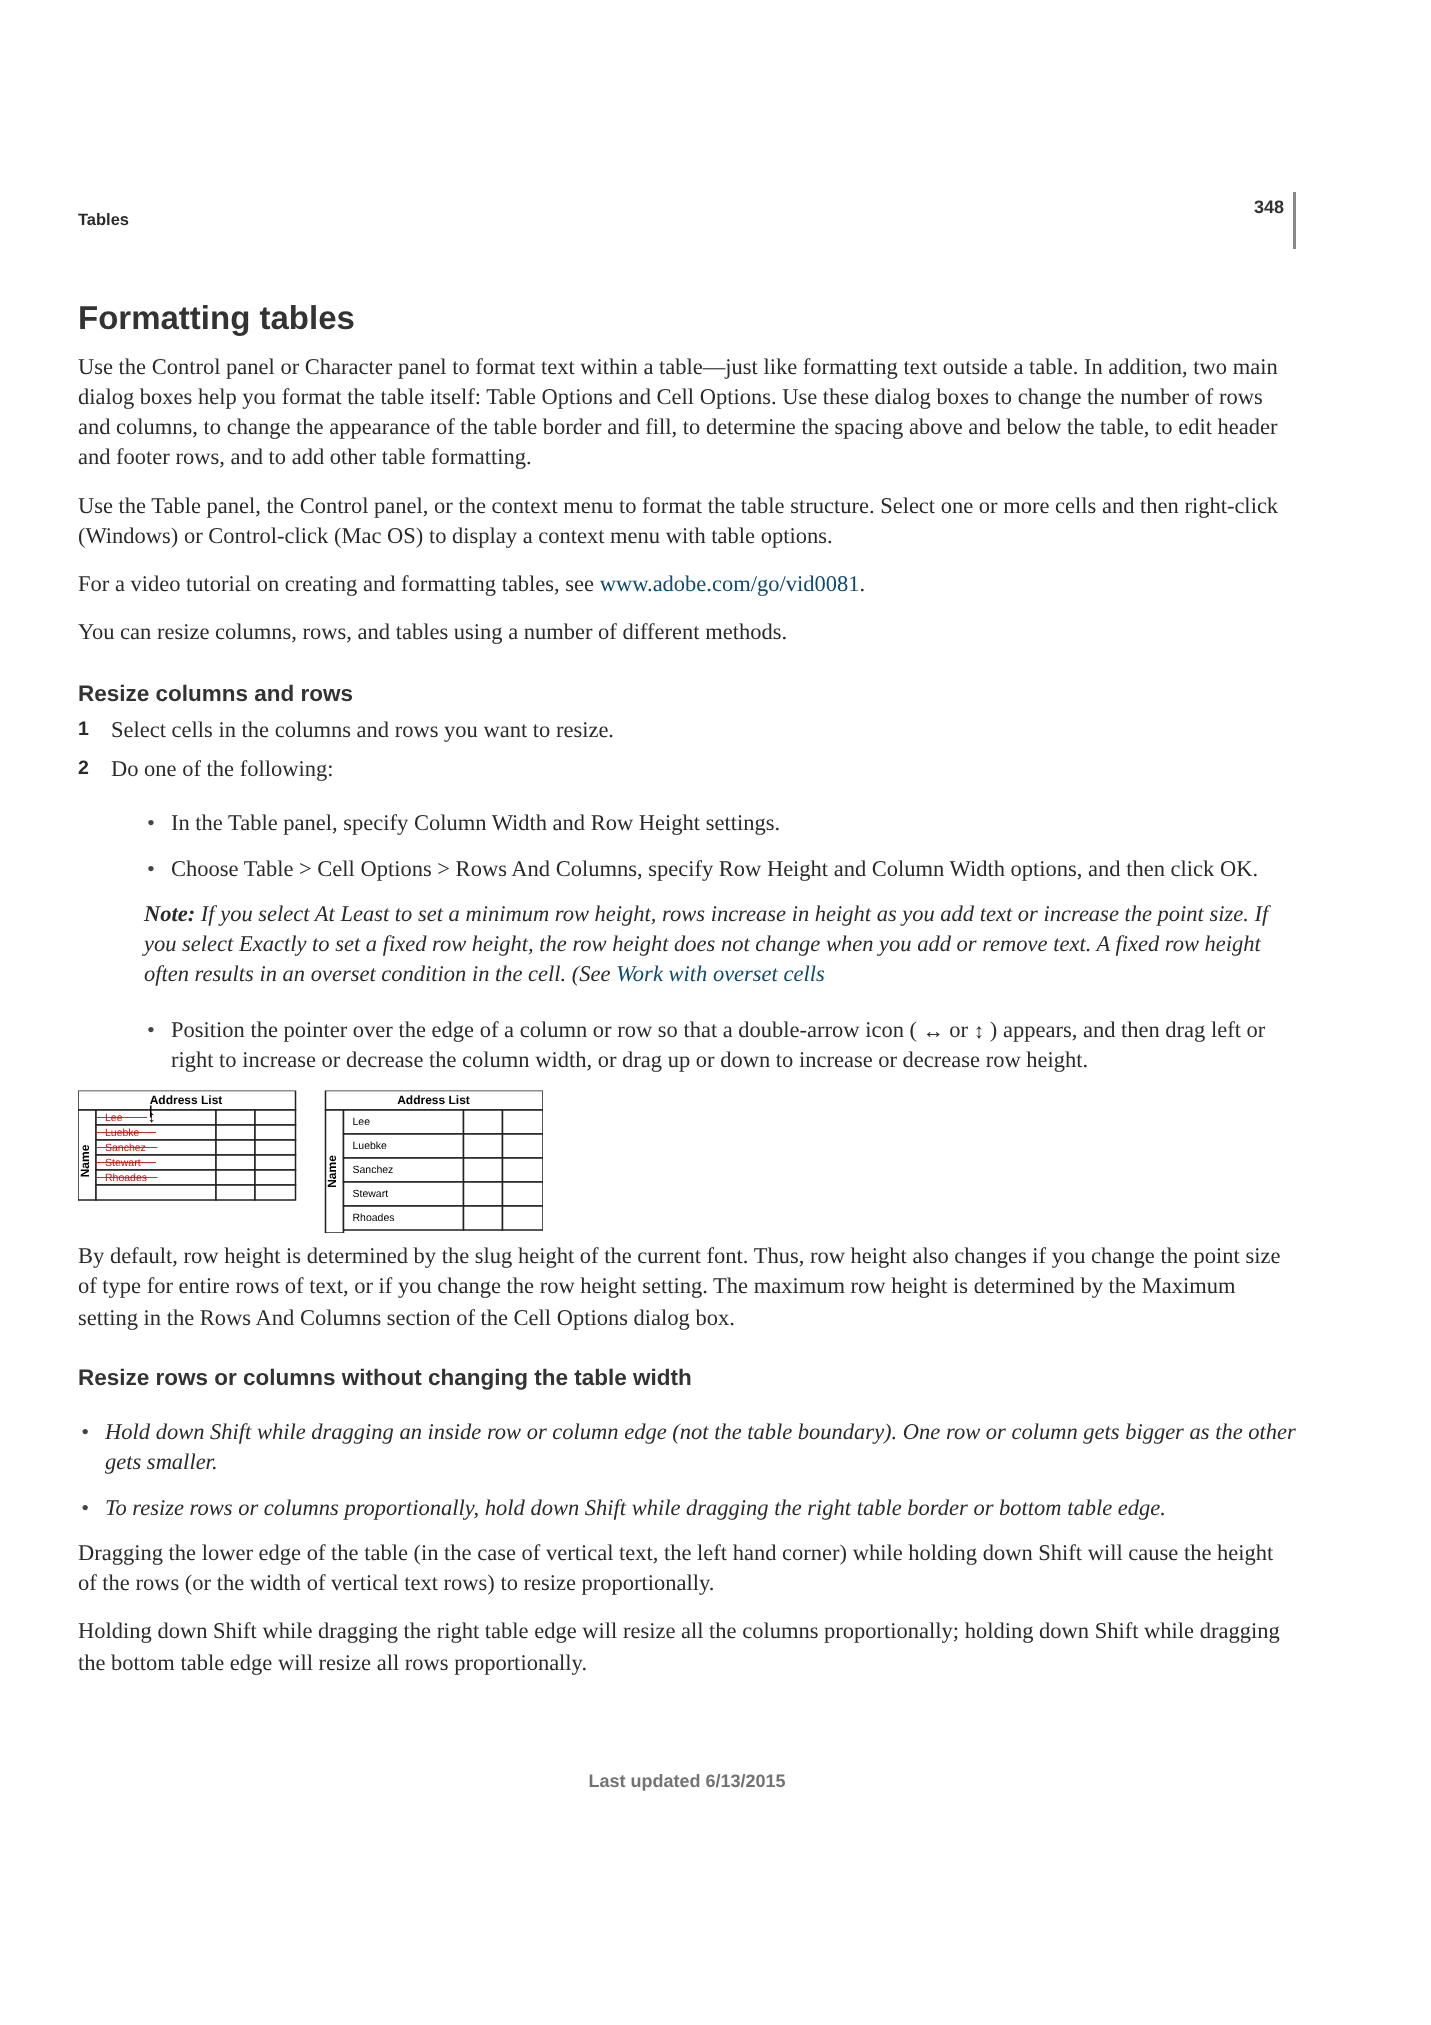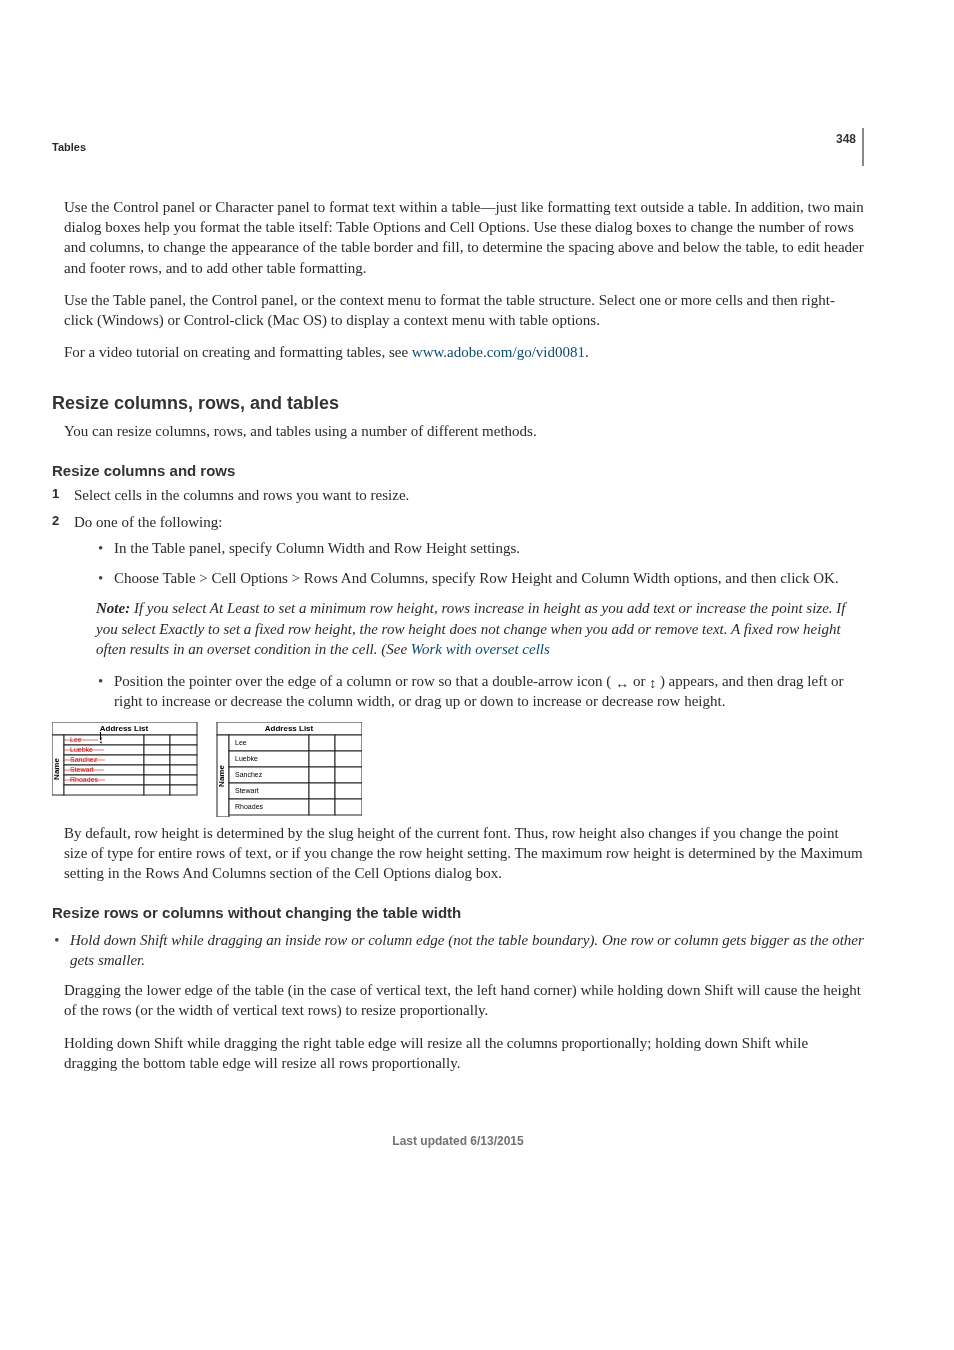"Formatting tables" h1 { html: none -> <h1>Formatting tables</h1> }
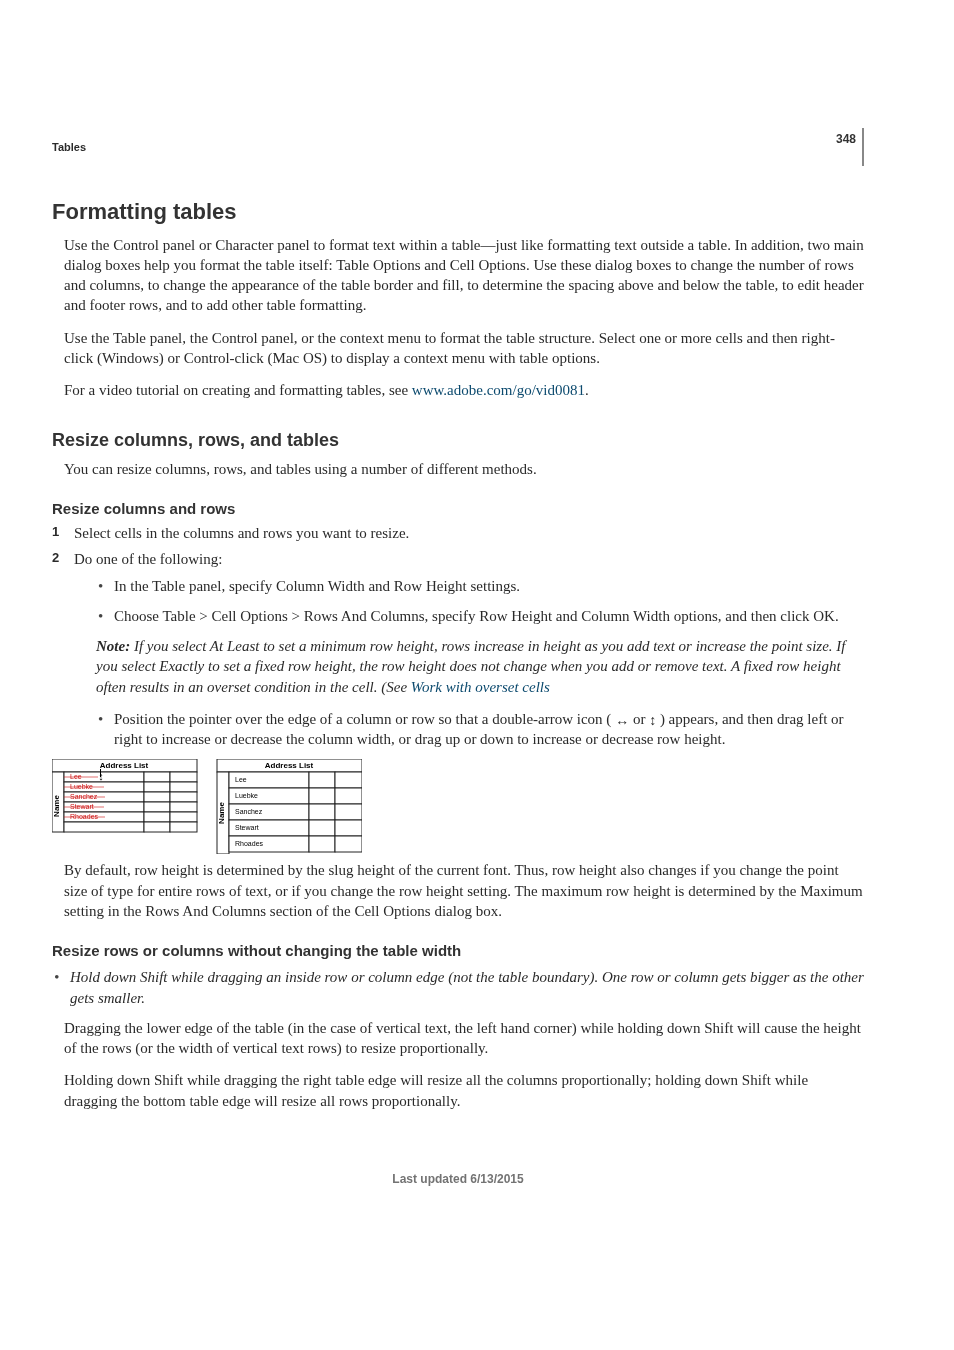"Use the Control panel or" p { margin: 0 0 12px 12px -> 0 0 12px 0 }
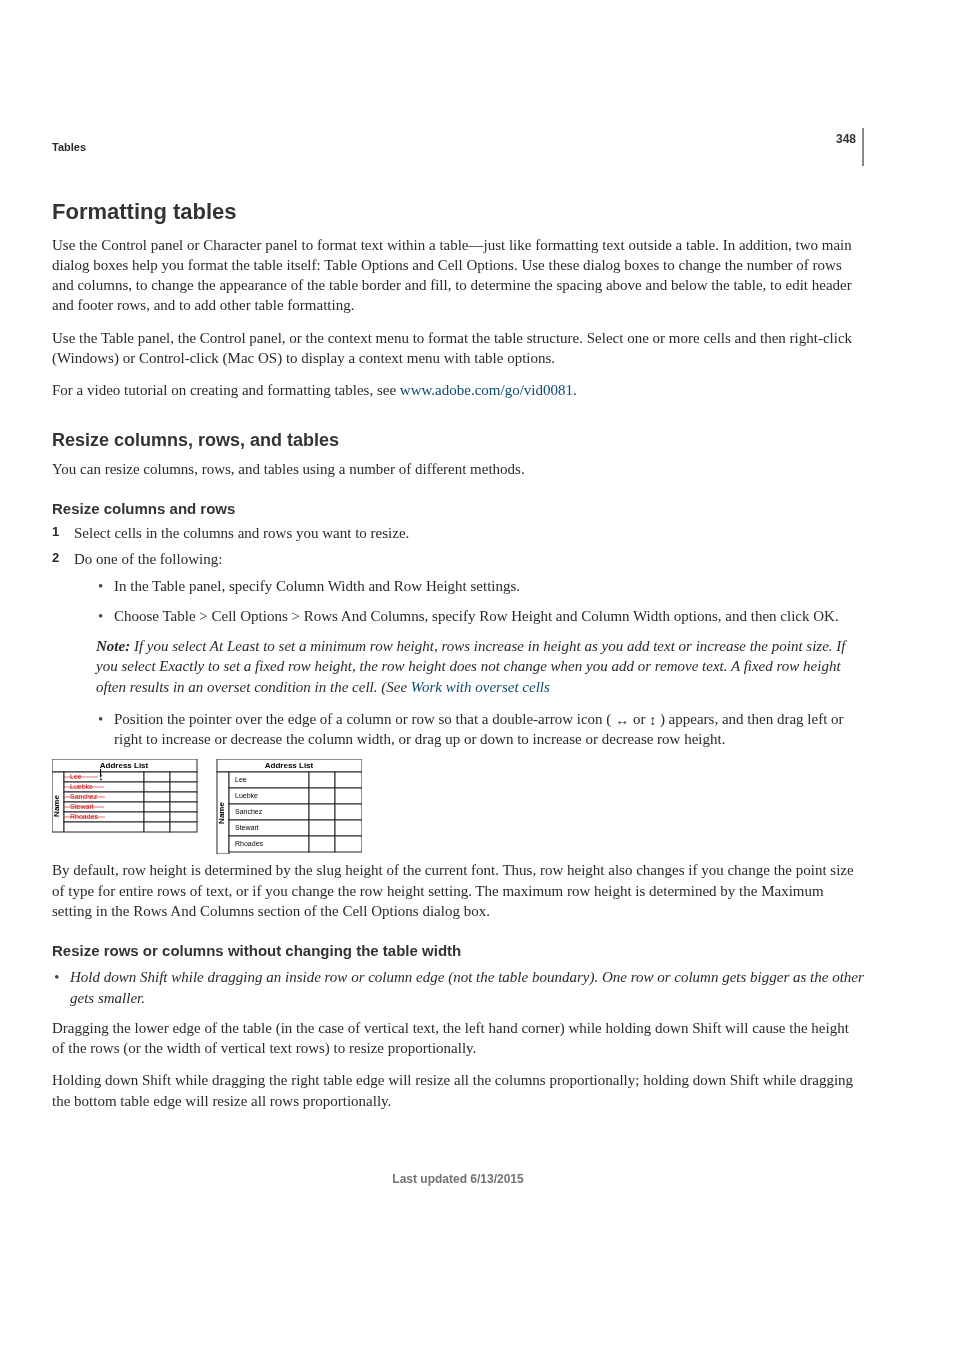"Resize columns, rows, and tables" h2 { html: <h2>Resize columns, rows, and tables</h2> -> none }
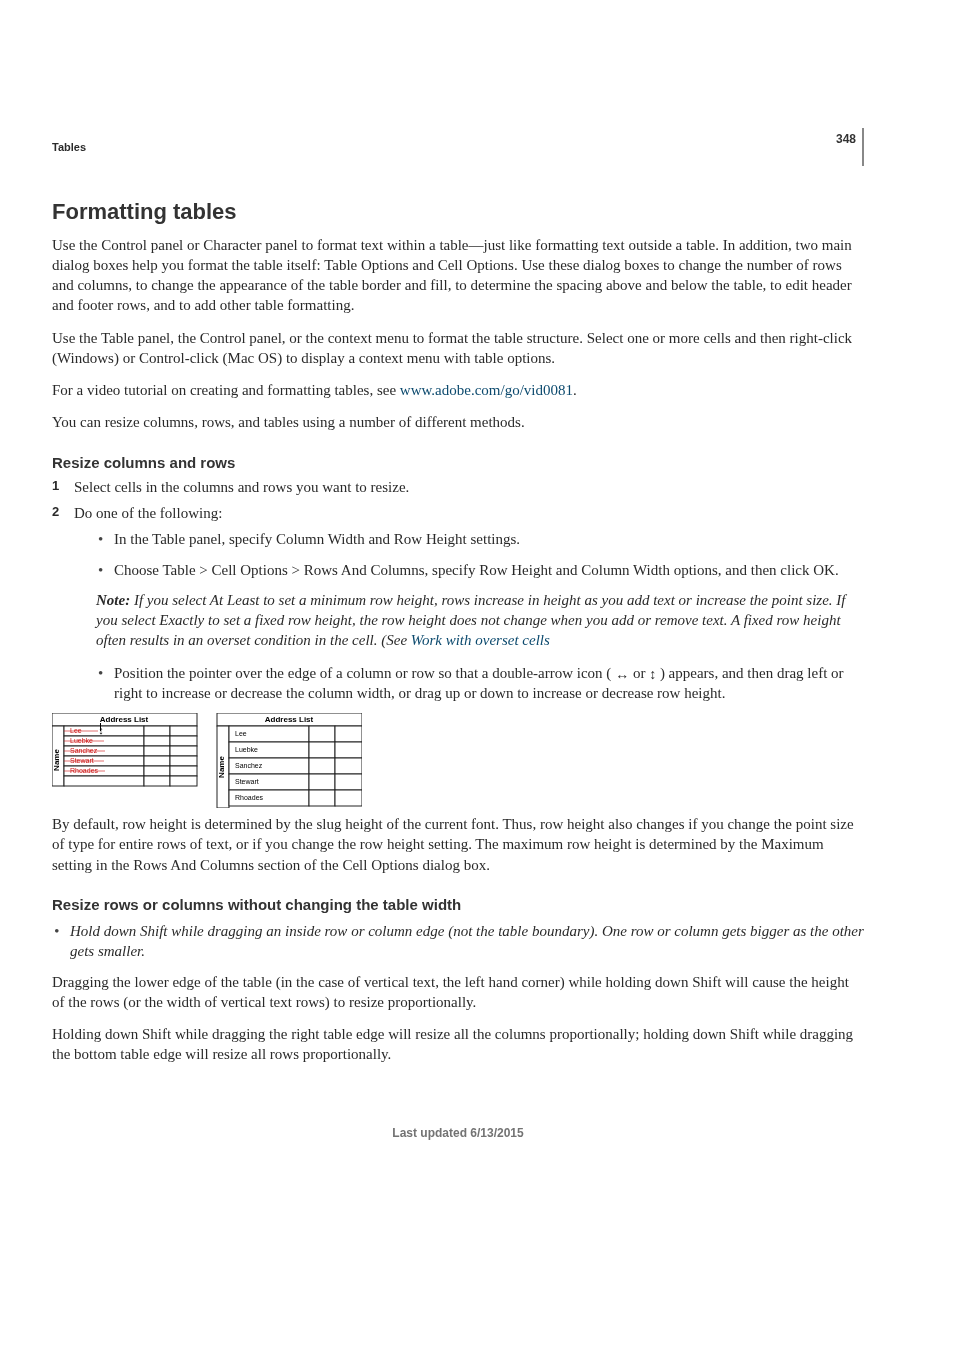"In the Table panel, specify" ul.bullets { margin: 6px 0 6px 22px -> 16px 0 6px 22px }
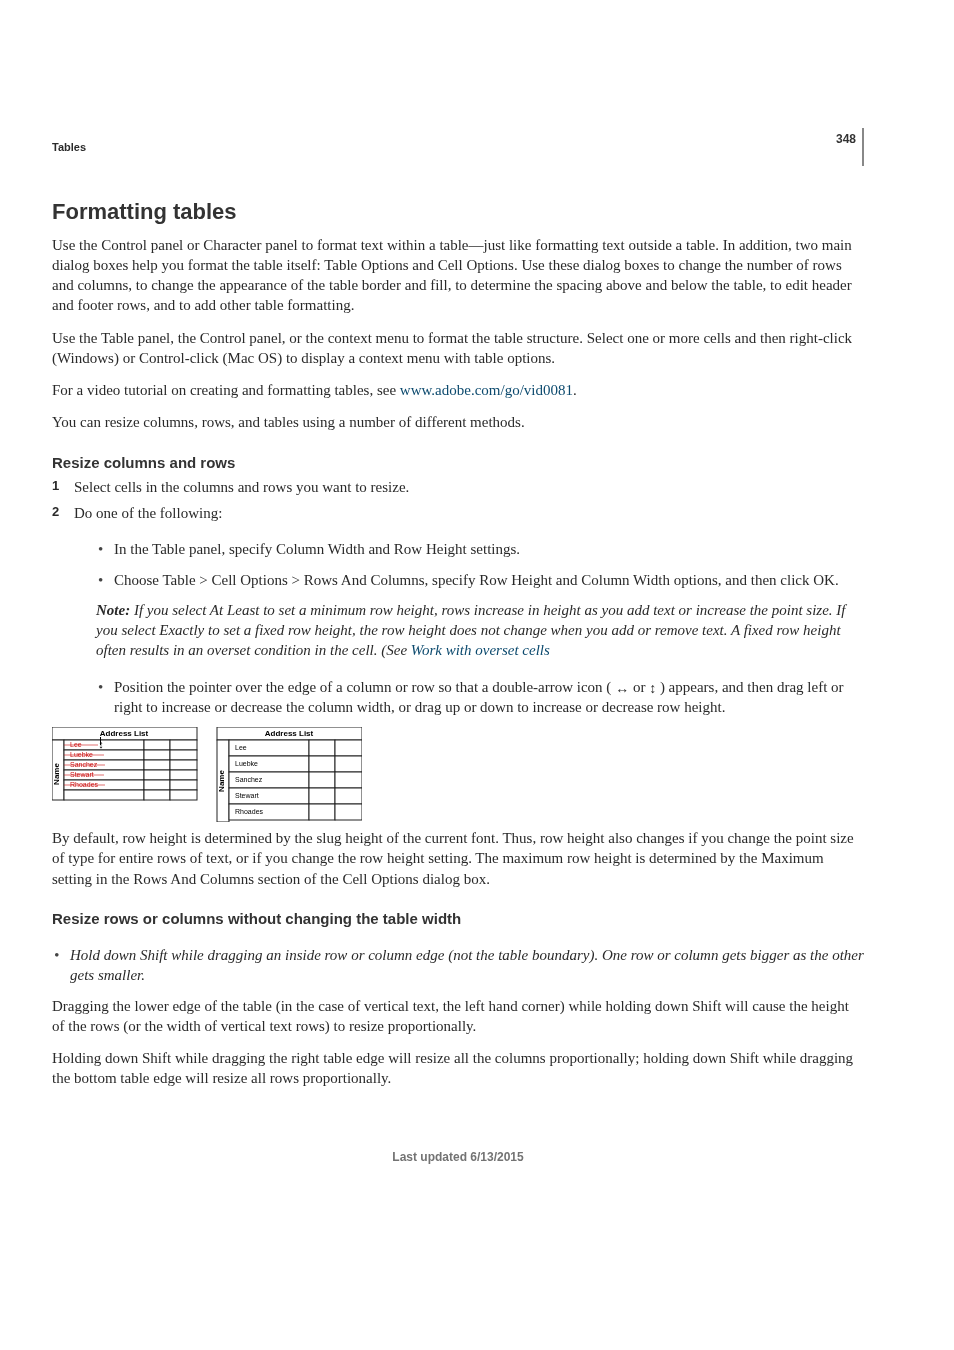"To resize rows or columns" li { html: none -> <li>To resize rows or columns proportionally, hold down Shift while dragging the right table border or bottom table edge.</li> }
